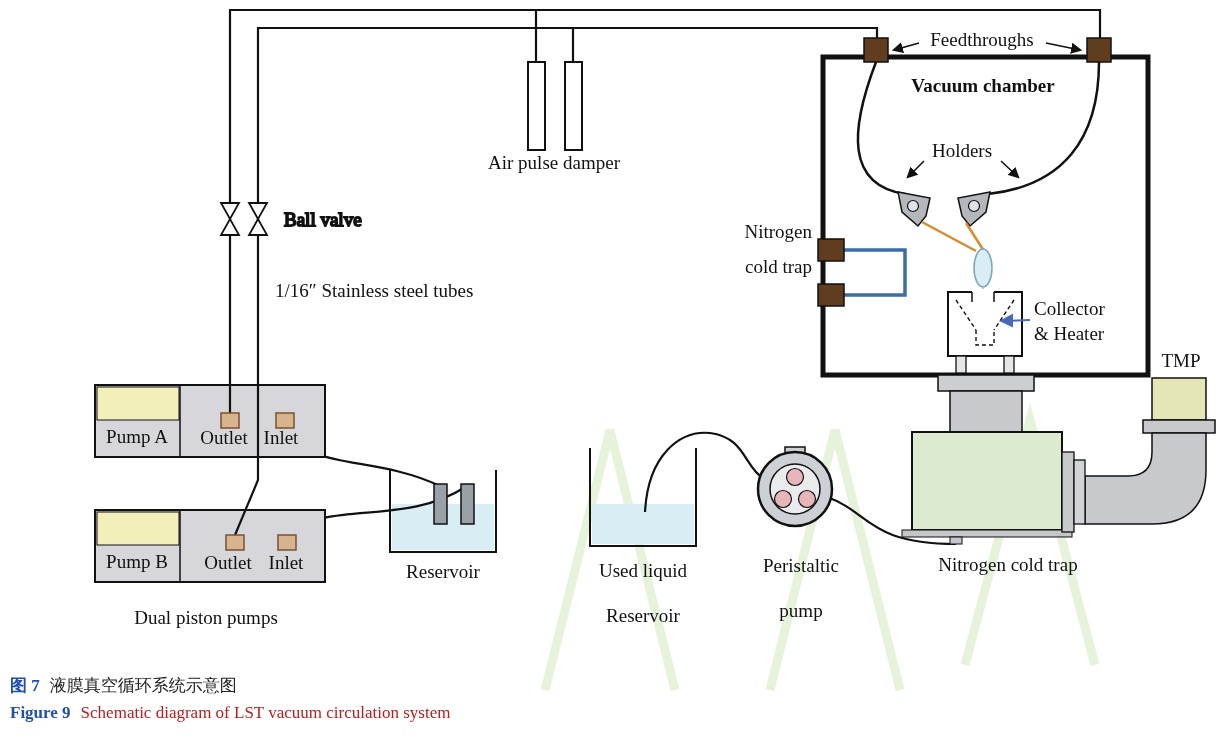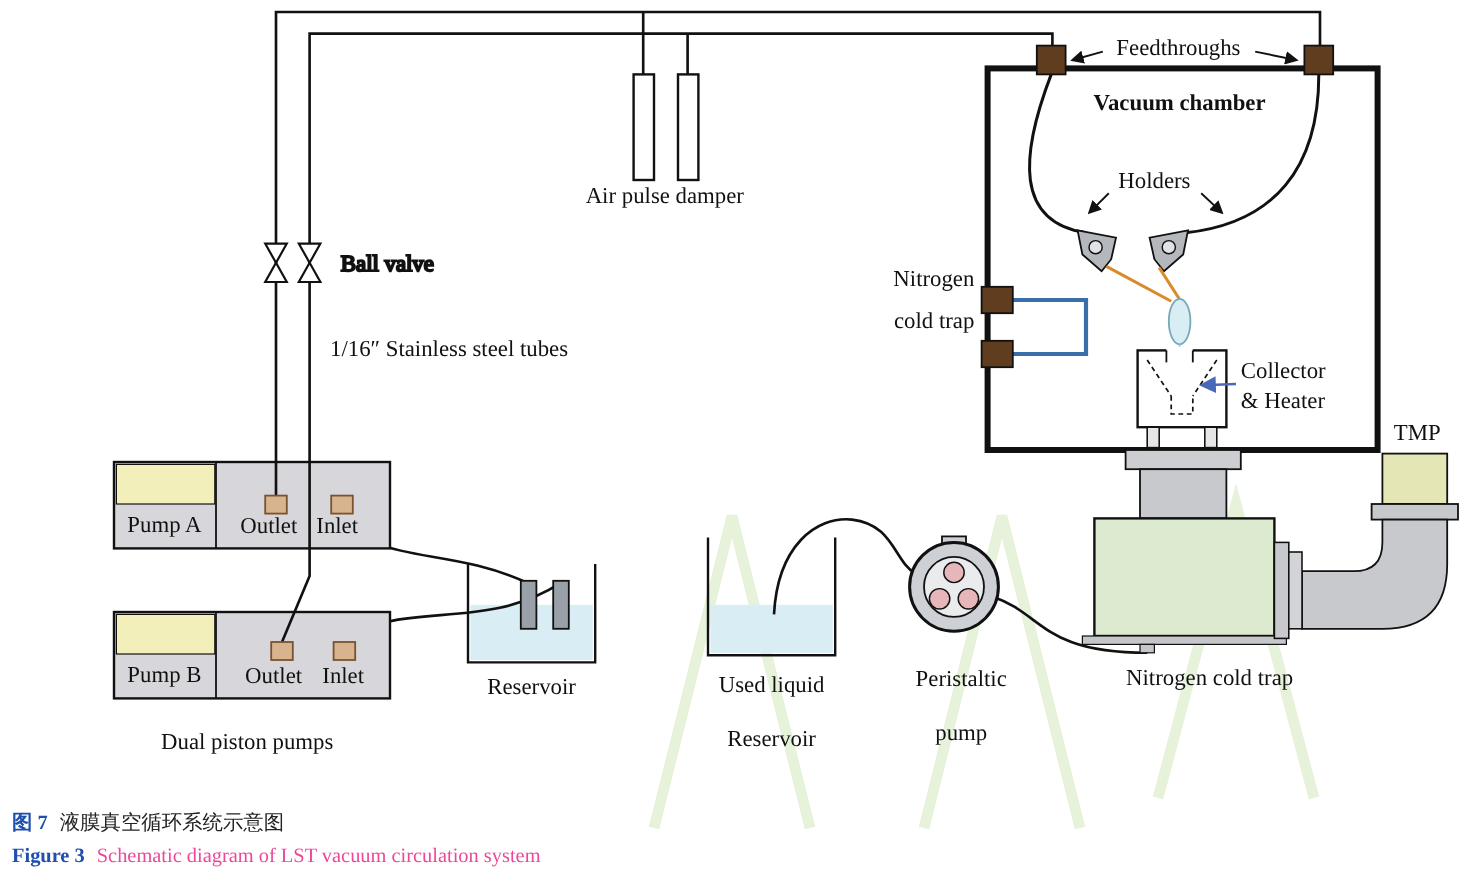"Figure 3" span.cap-label { text: 3 -> 9 }
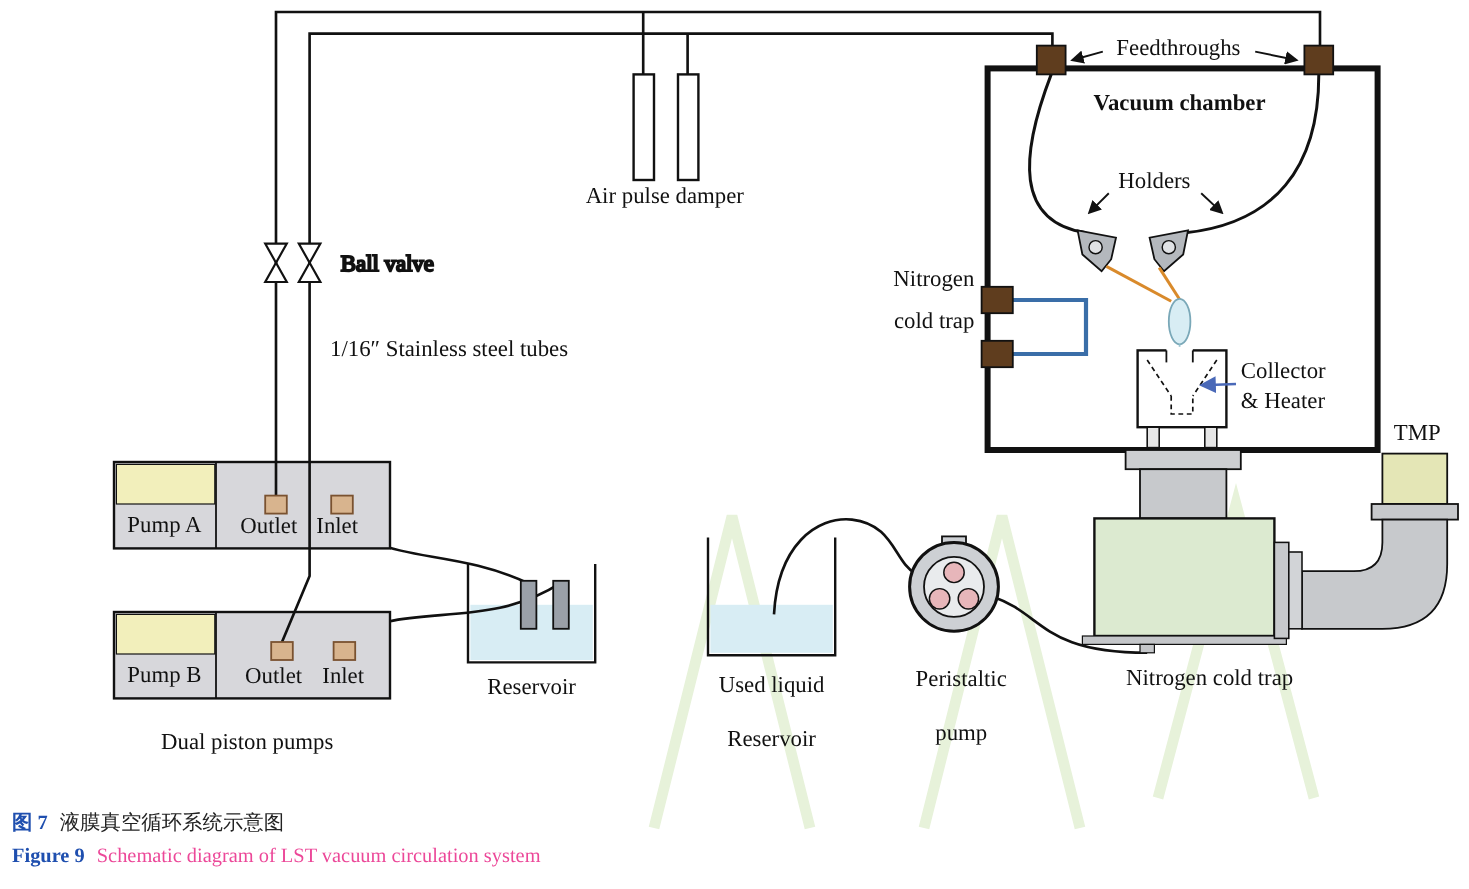"Schematic diagram of LST vacuum" .cap-en { color: #ec4899 -> #b91c1c }
